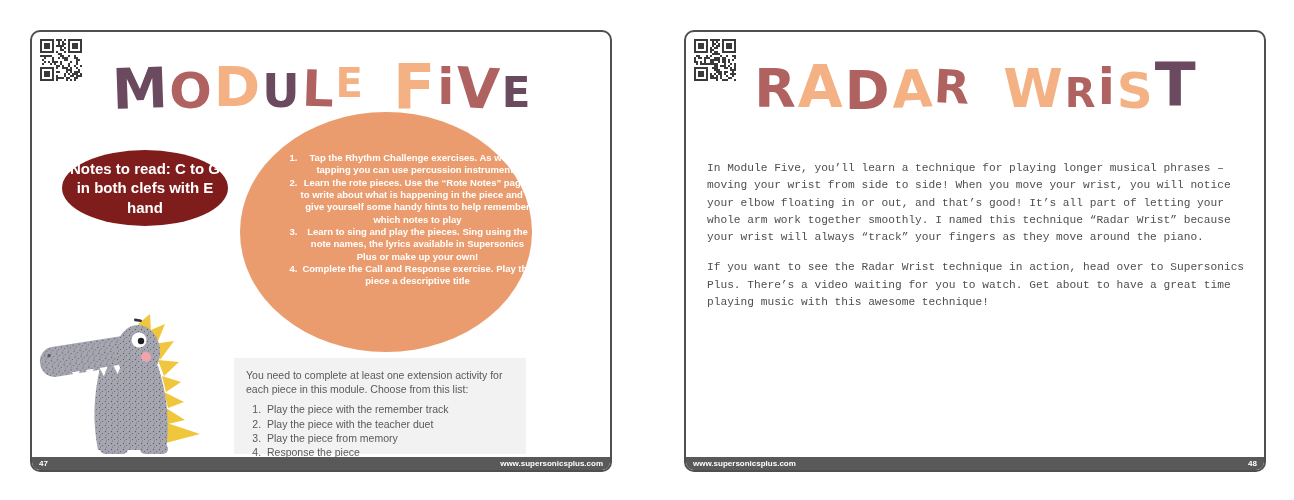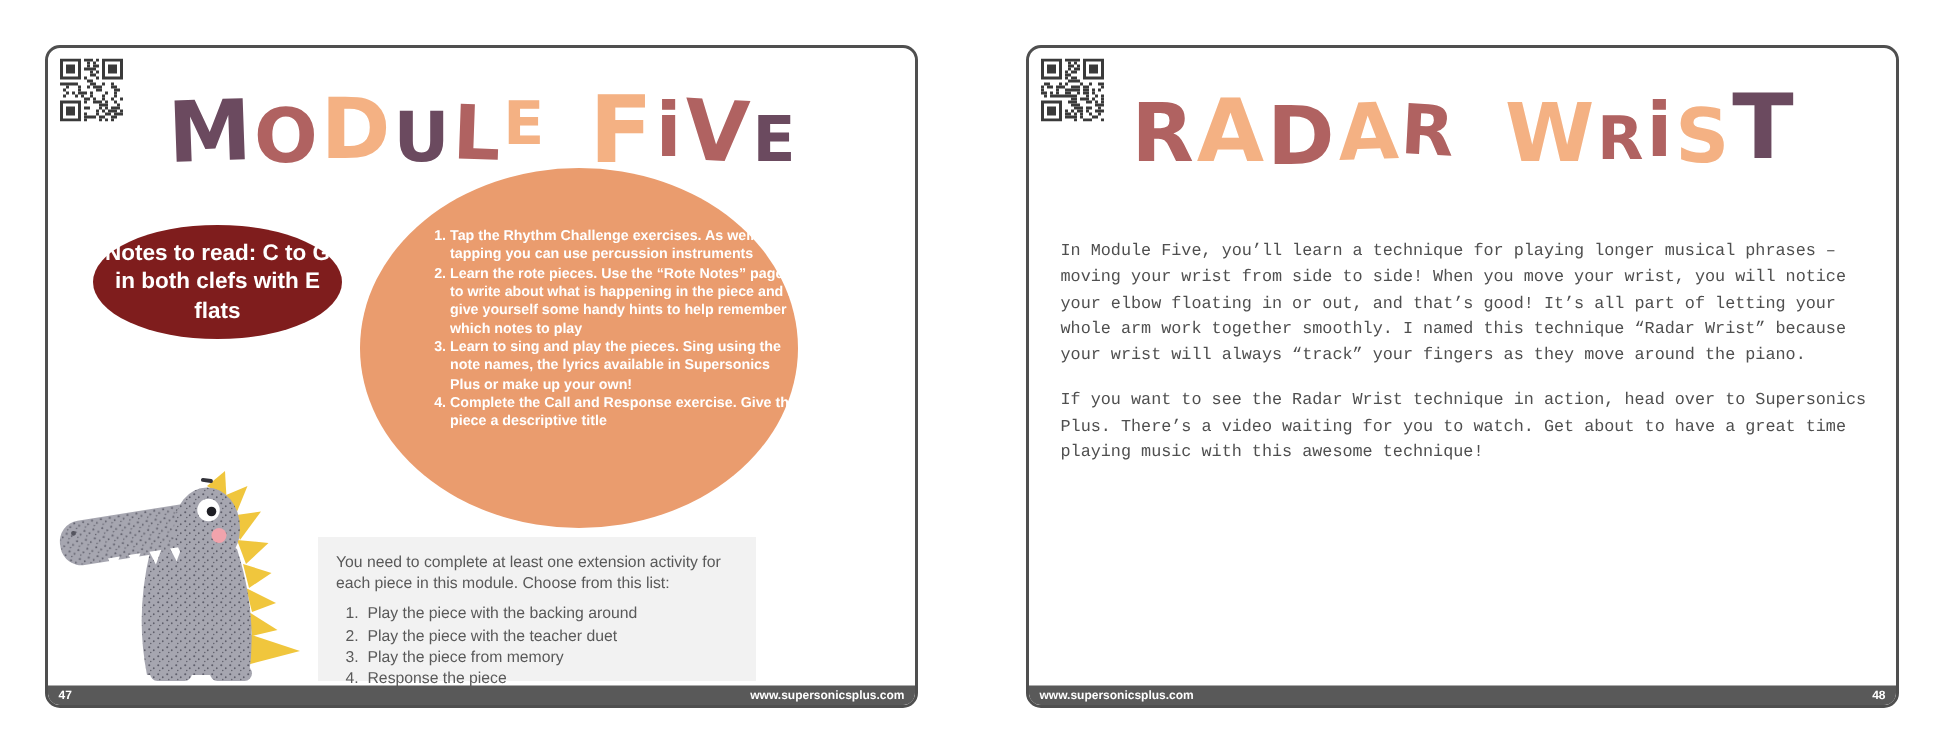"Tap the Rhythm Challenge exercises." .todo-text ol { text-align: none -> center }
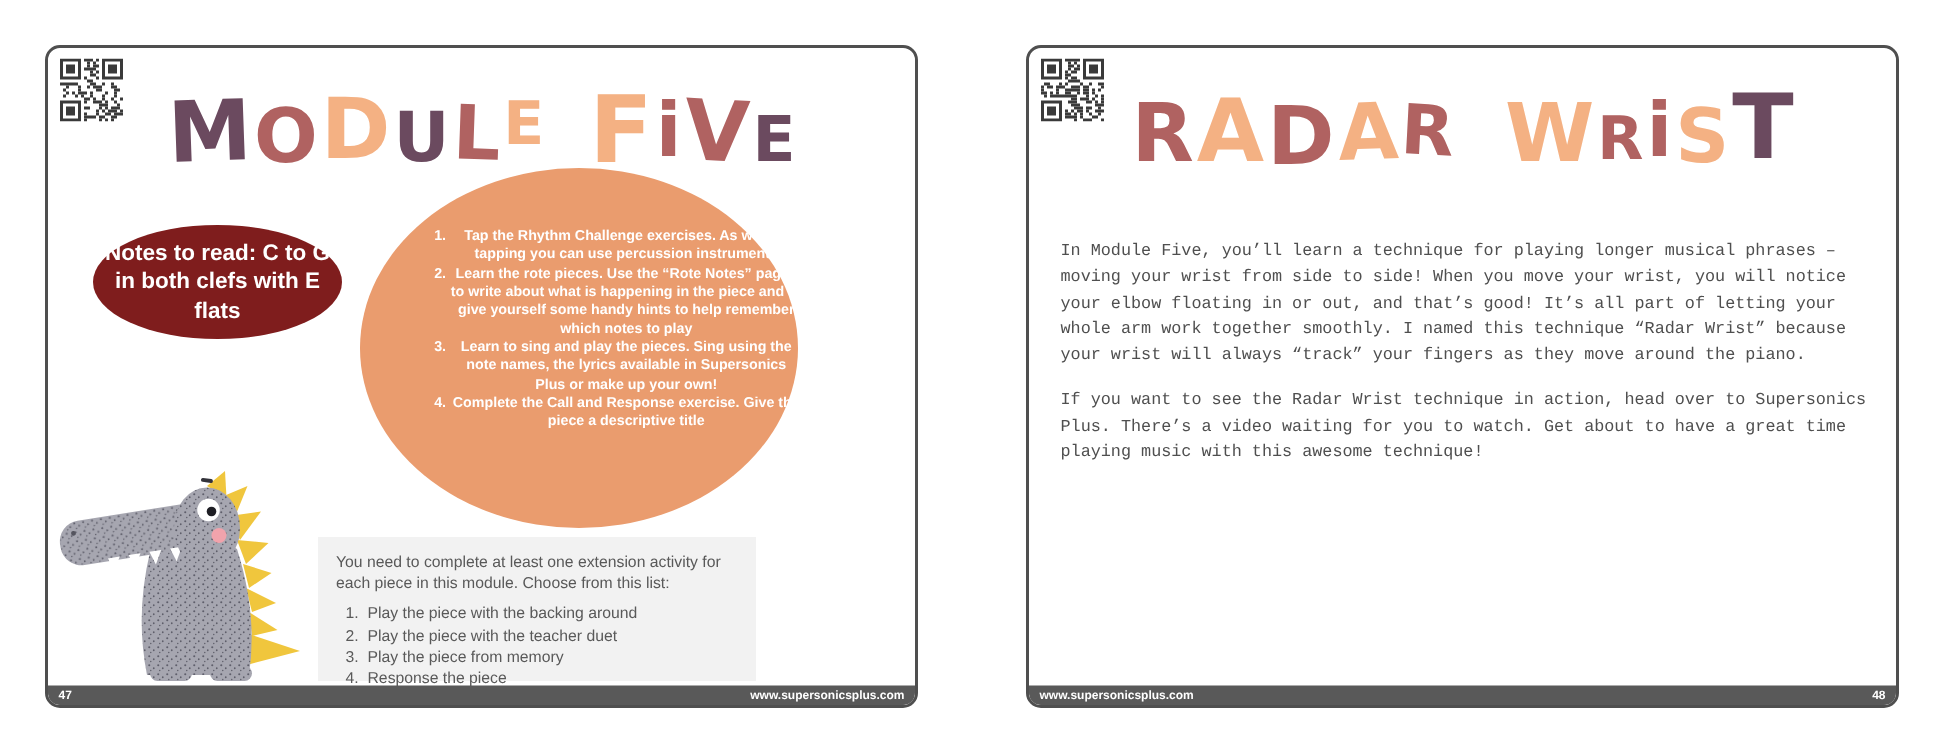"in both clefs with E" div { text: flats -> hand }
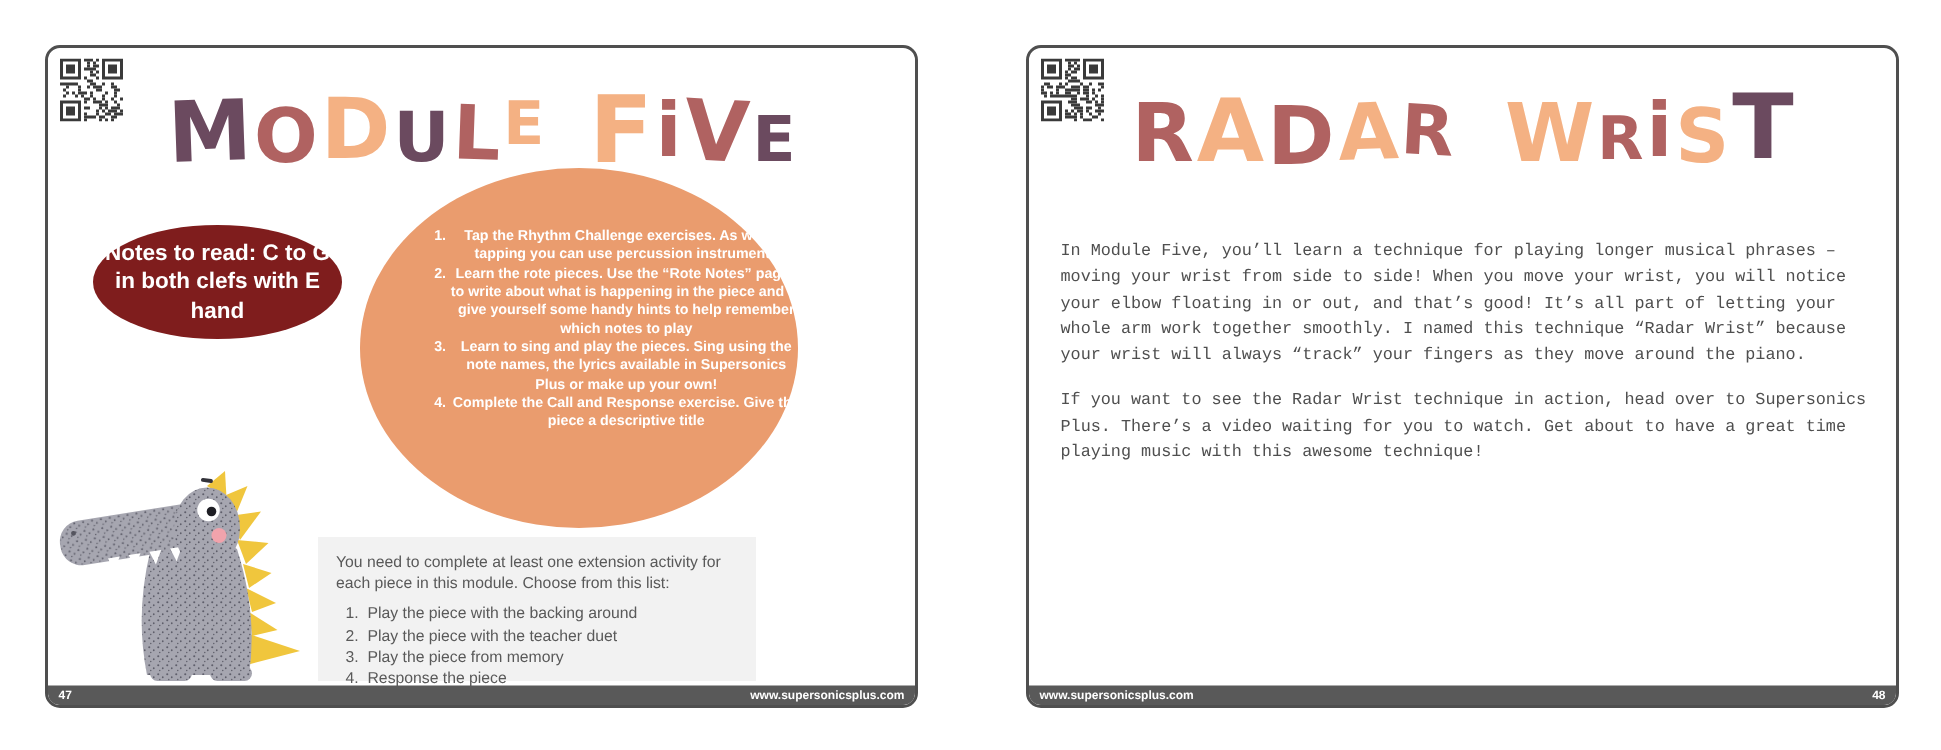"Complete the Call and Response" li { text: Give -> Play }
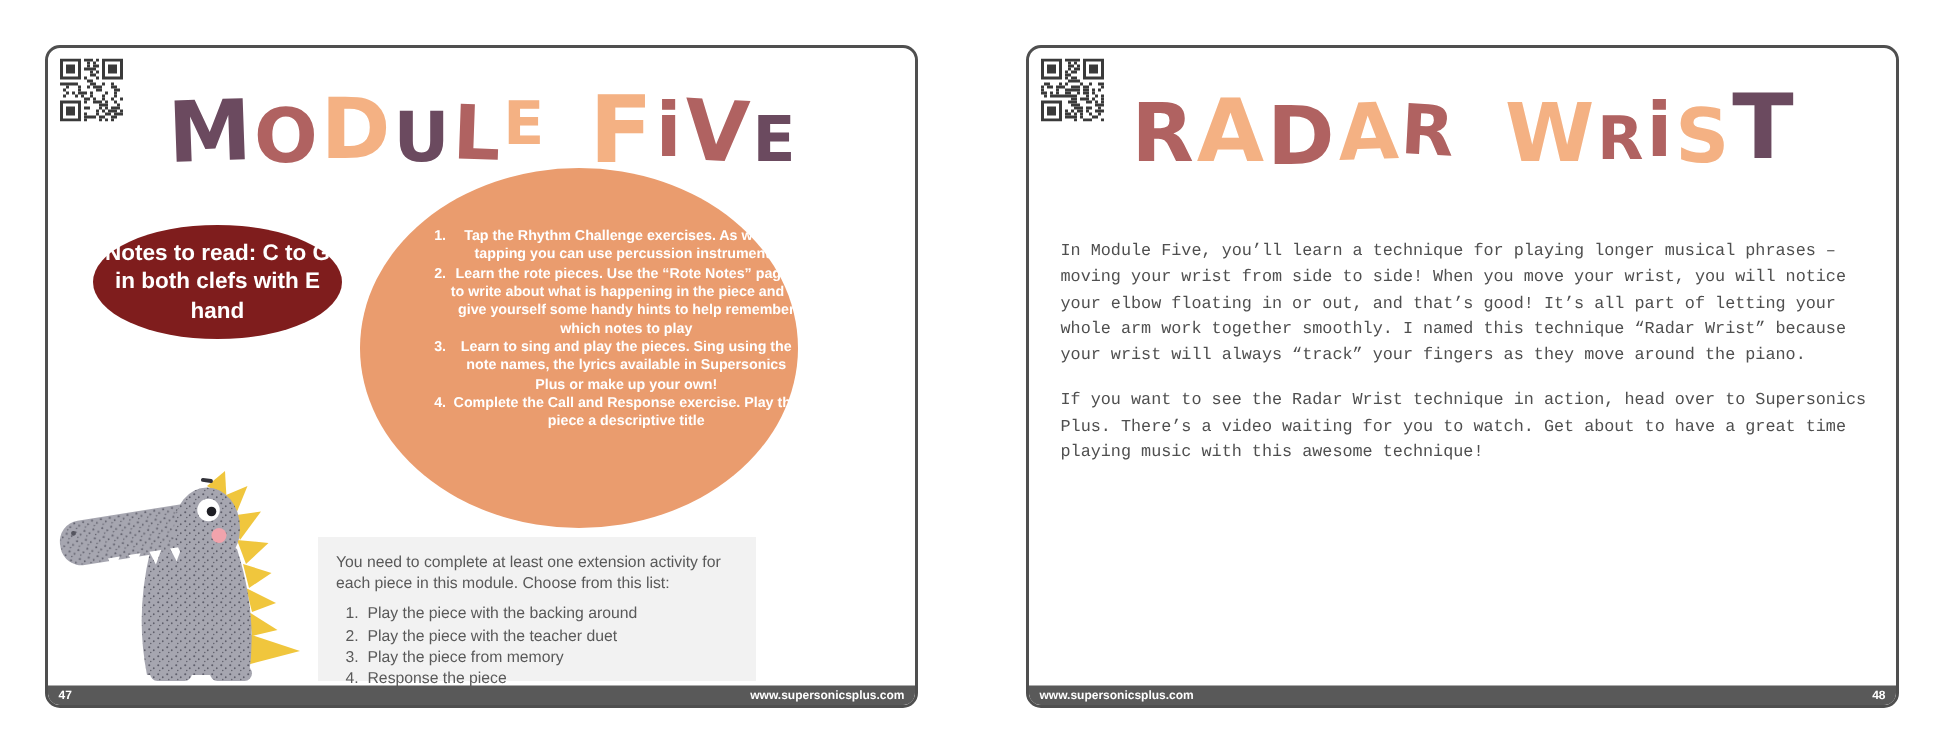"You need to complete at" .ext-box { left: 180px -> 202px }
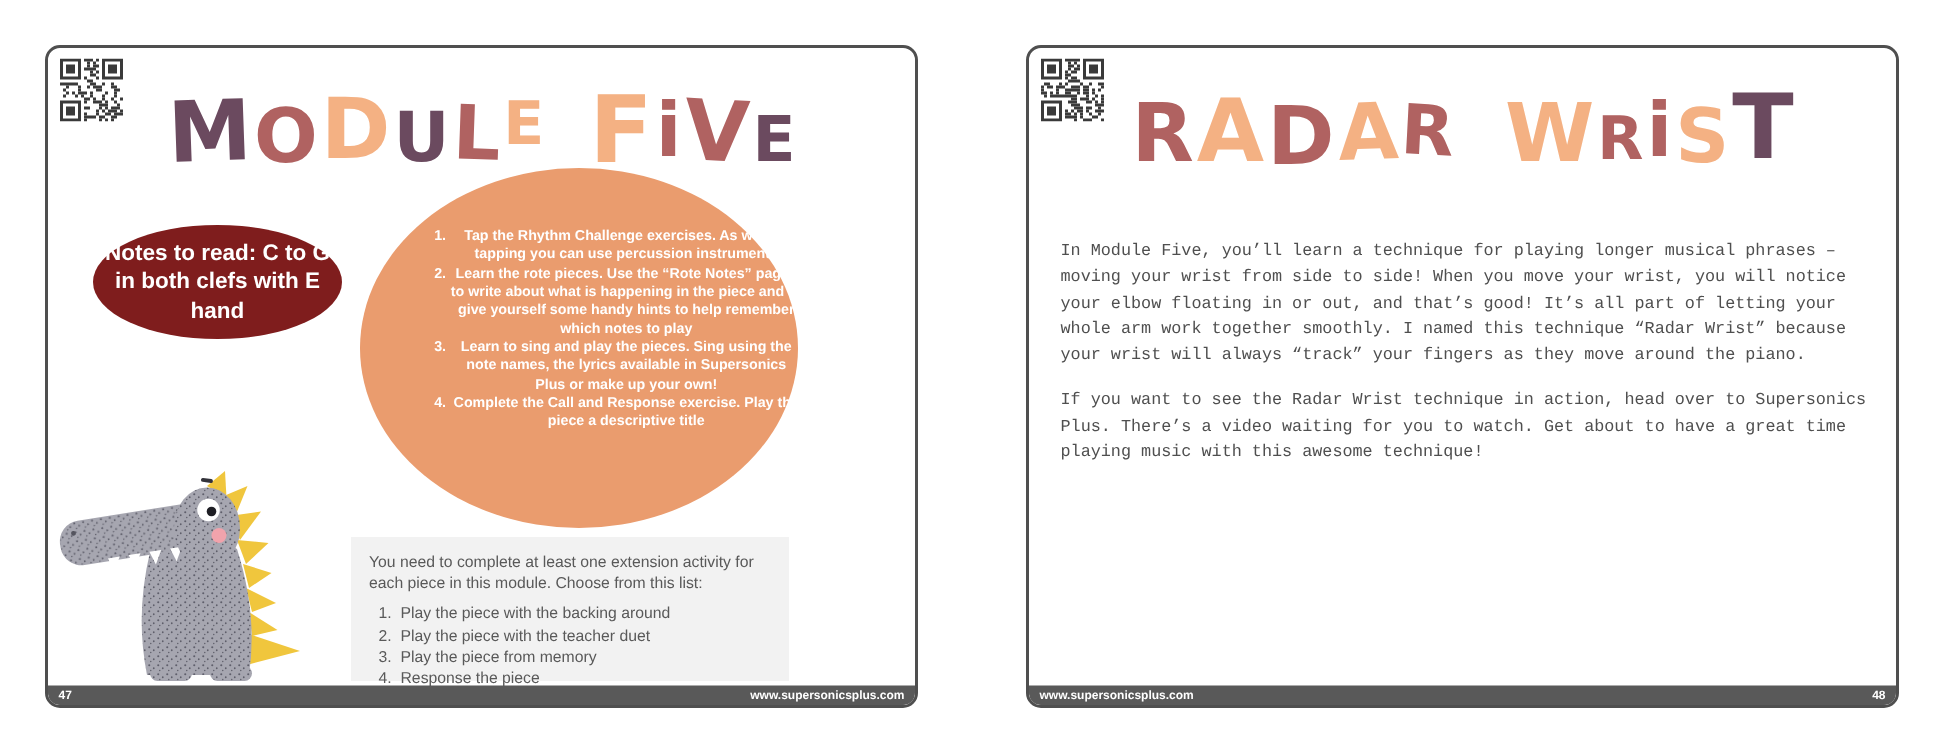"Play the piece with the backing" li { text: backing around -> remember track }
